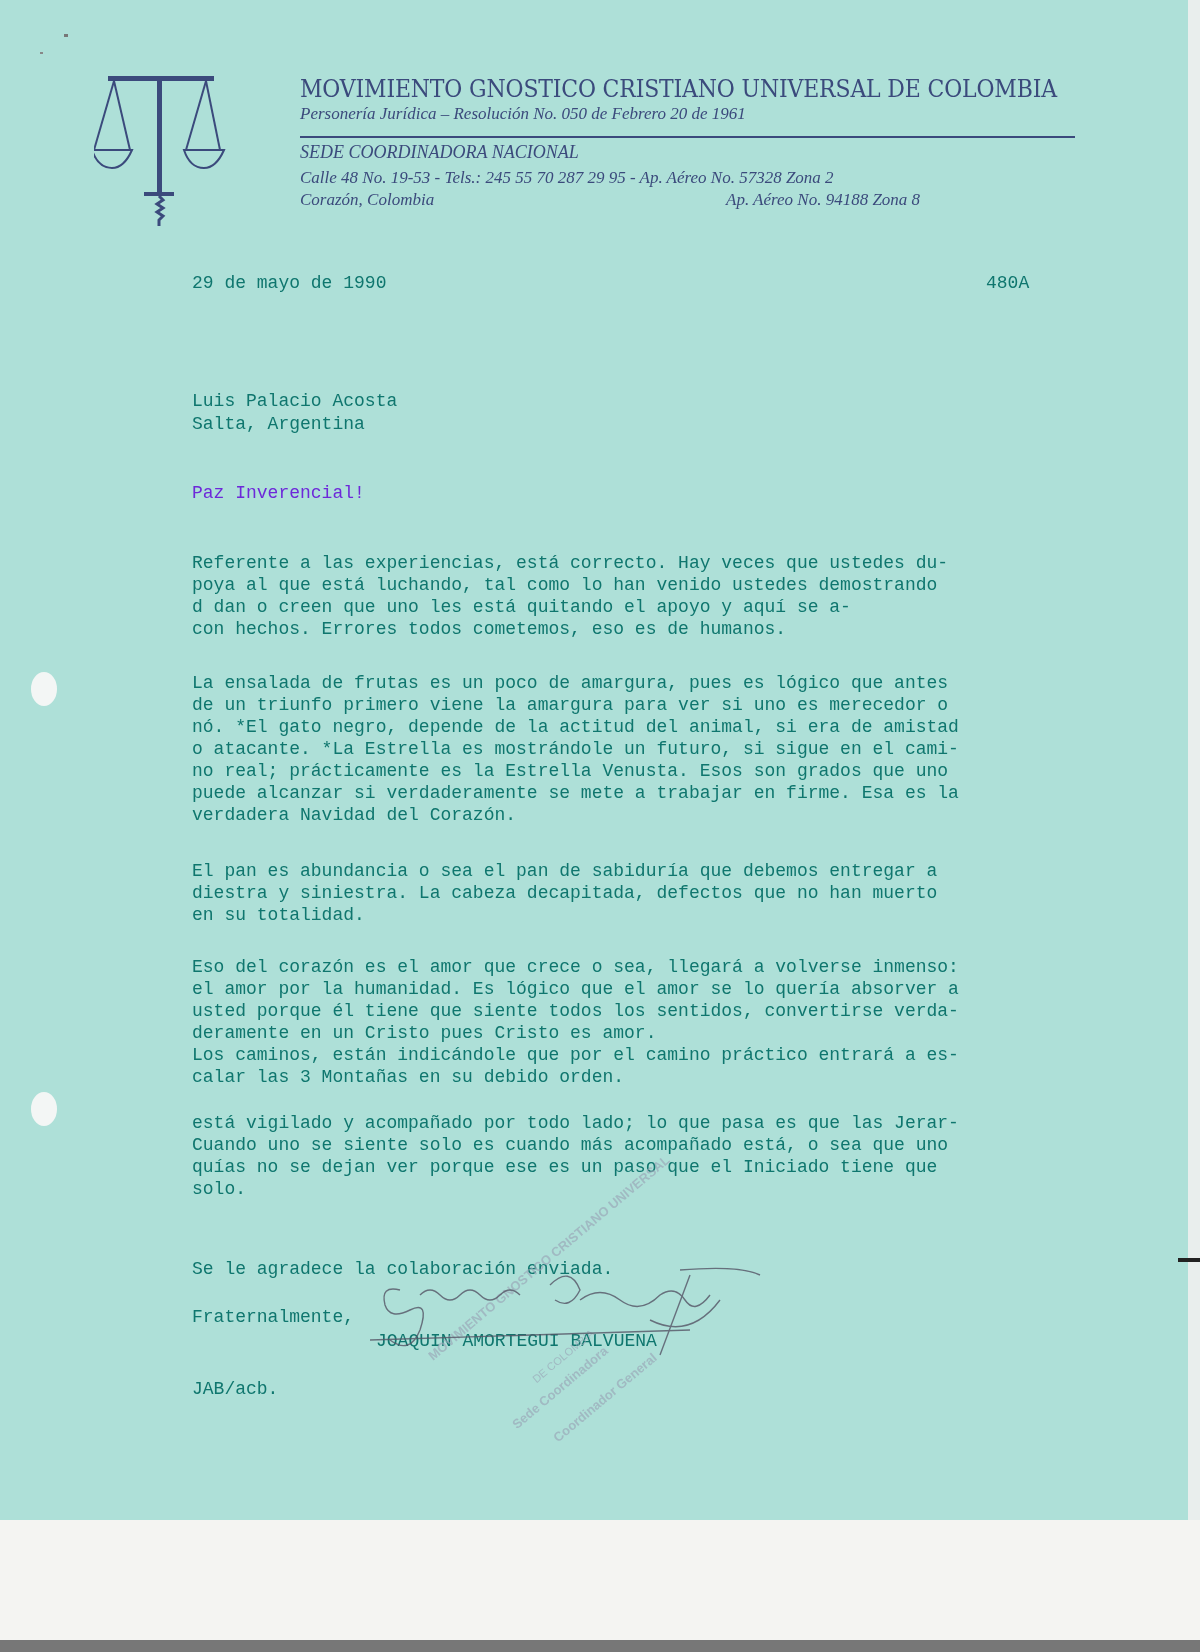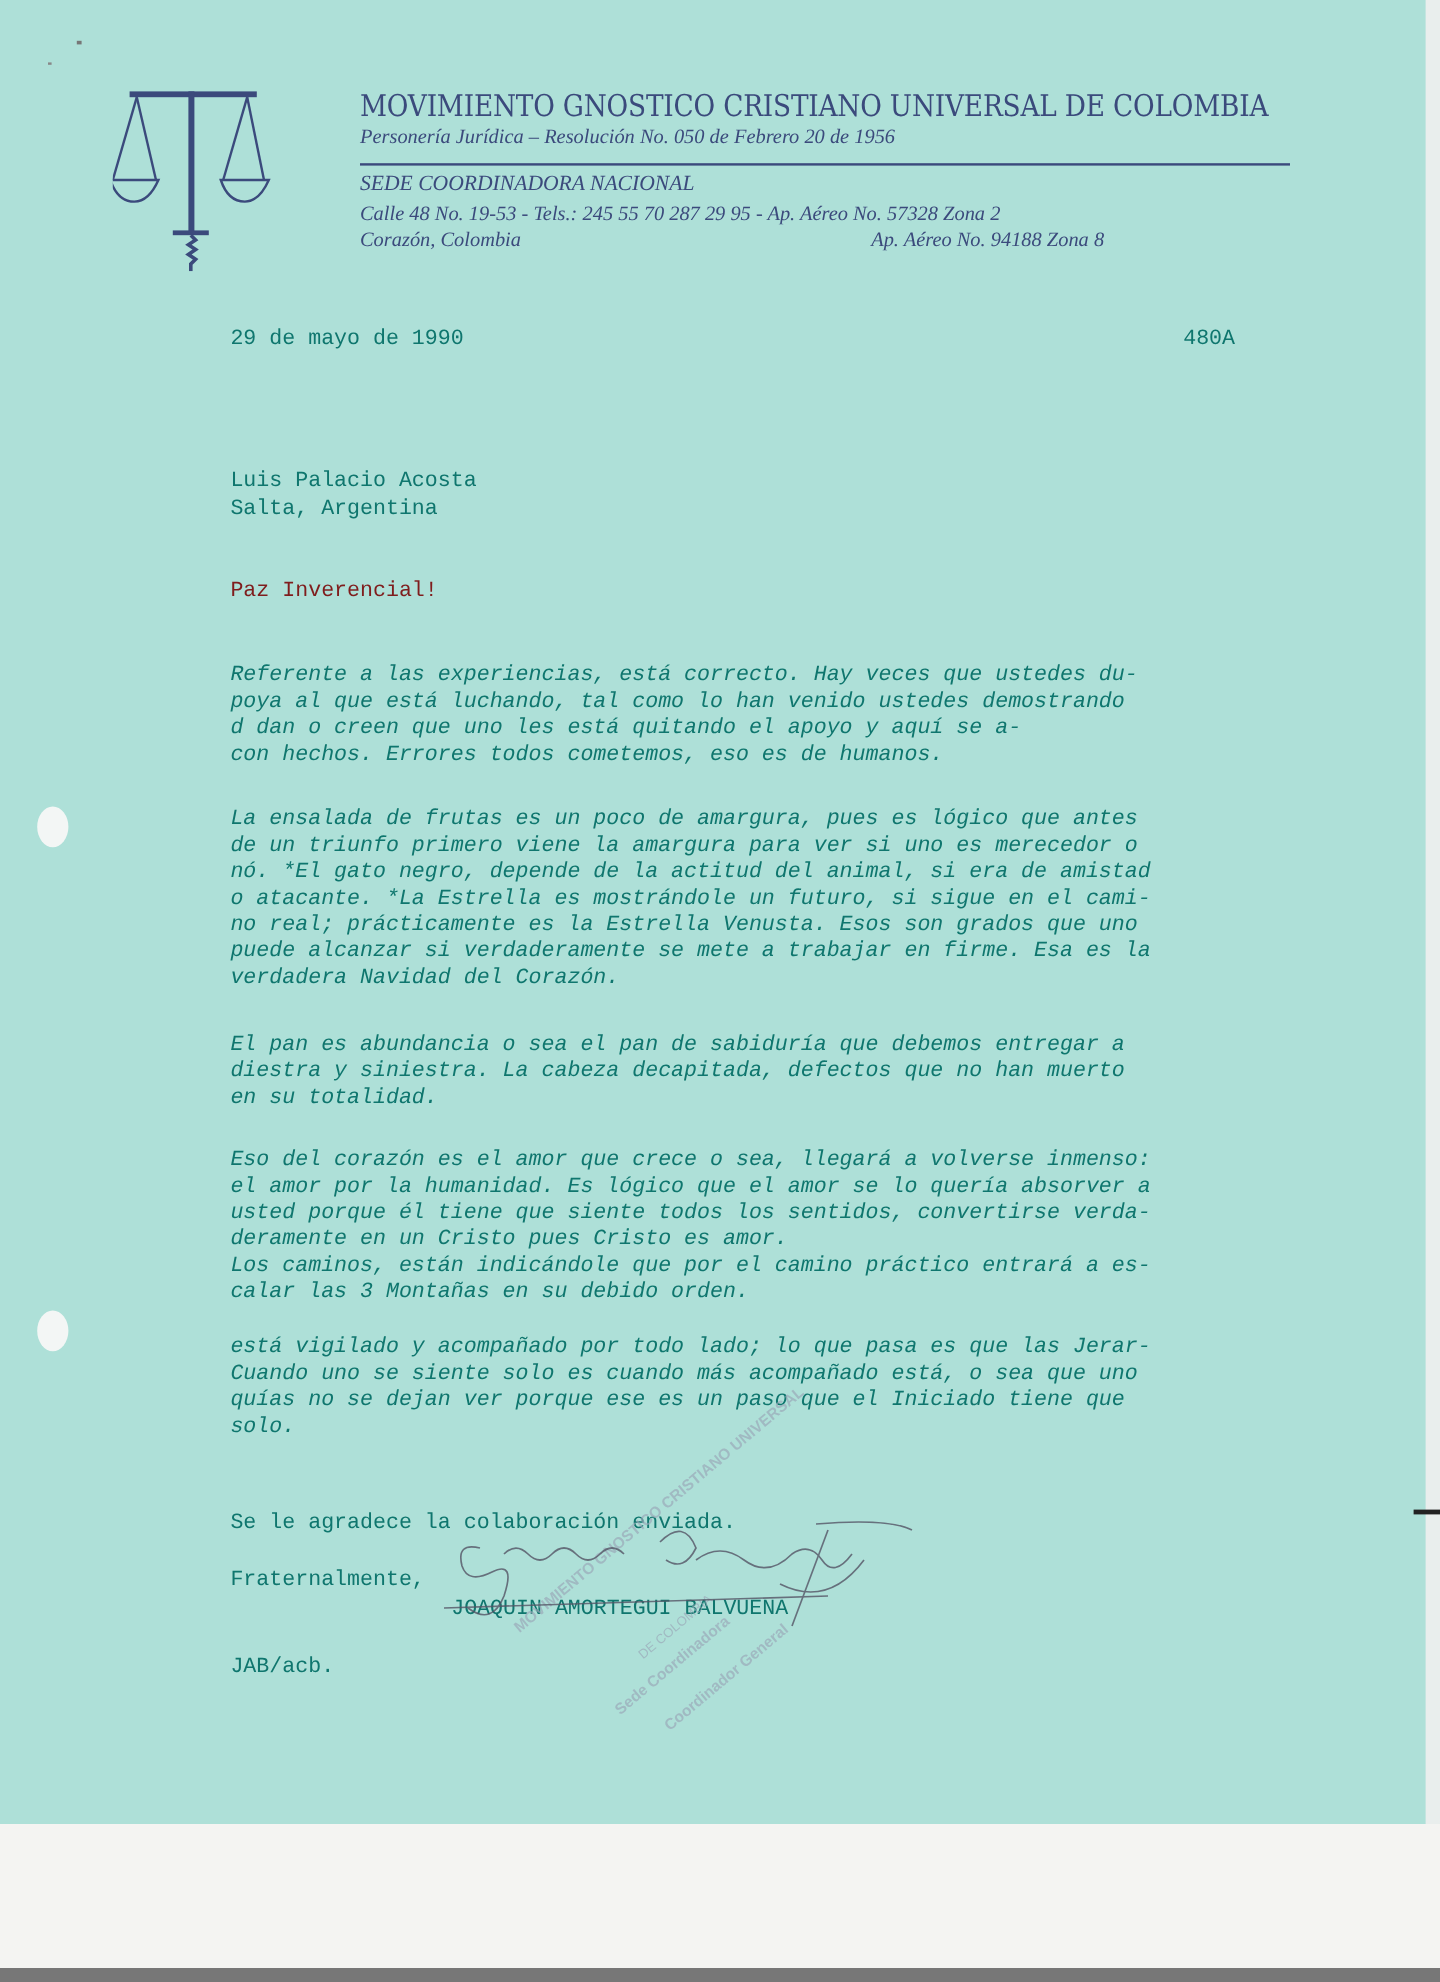"Personería Jurídica – Resolución No." div.head-sub { text: 1956 -> 1961 }
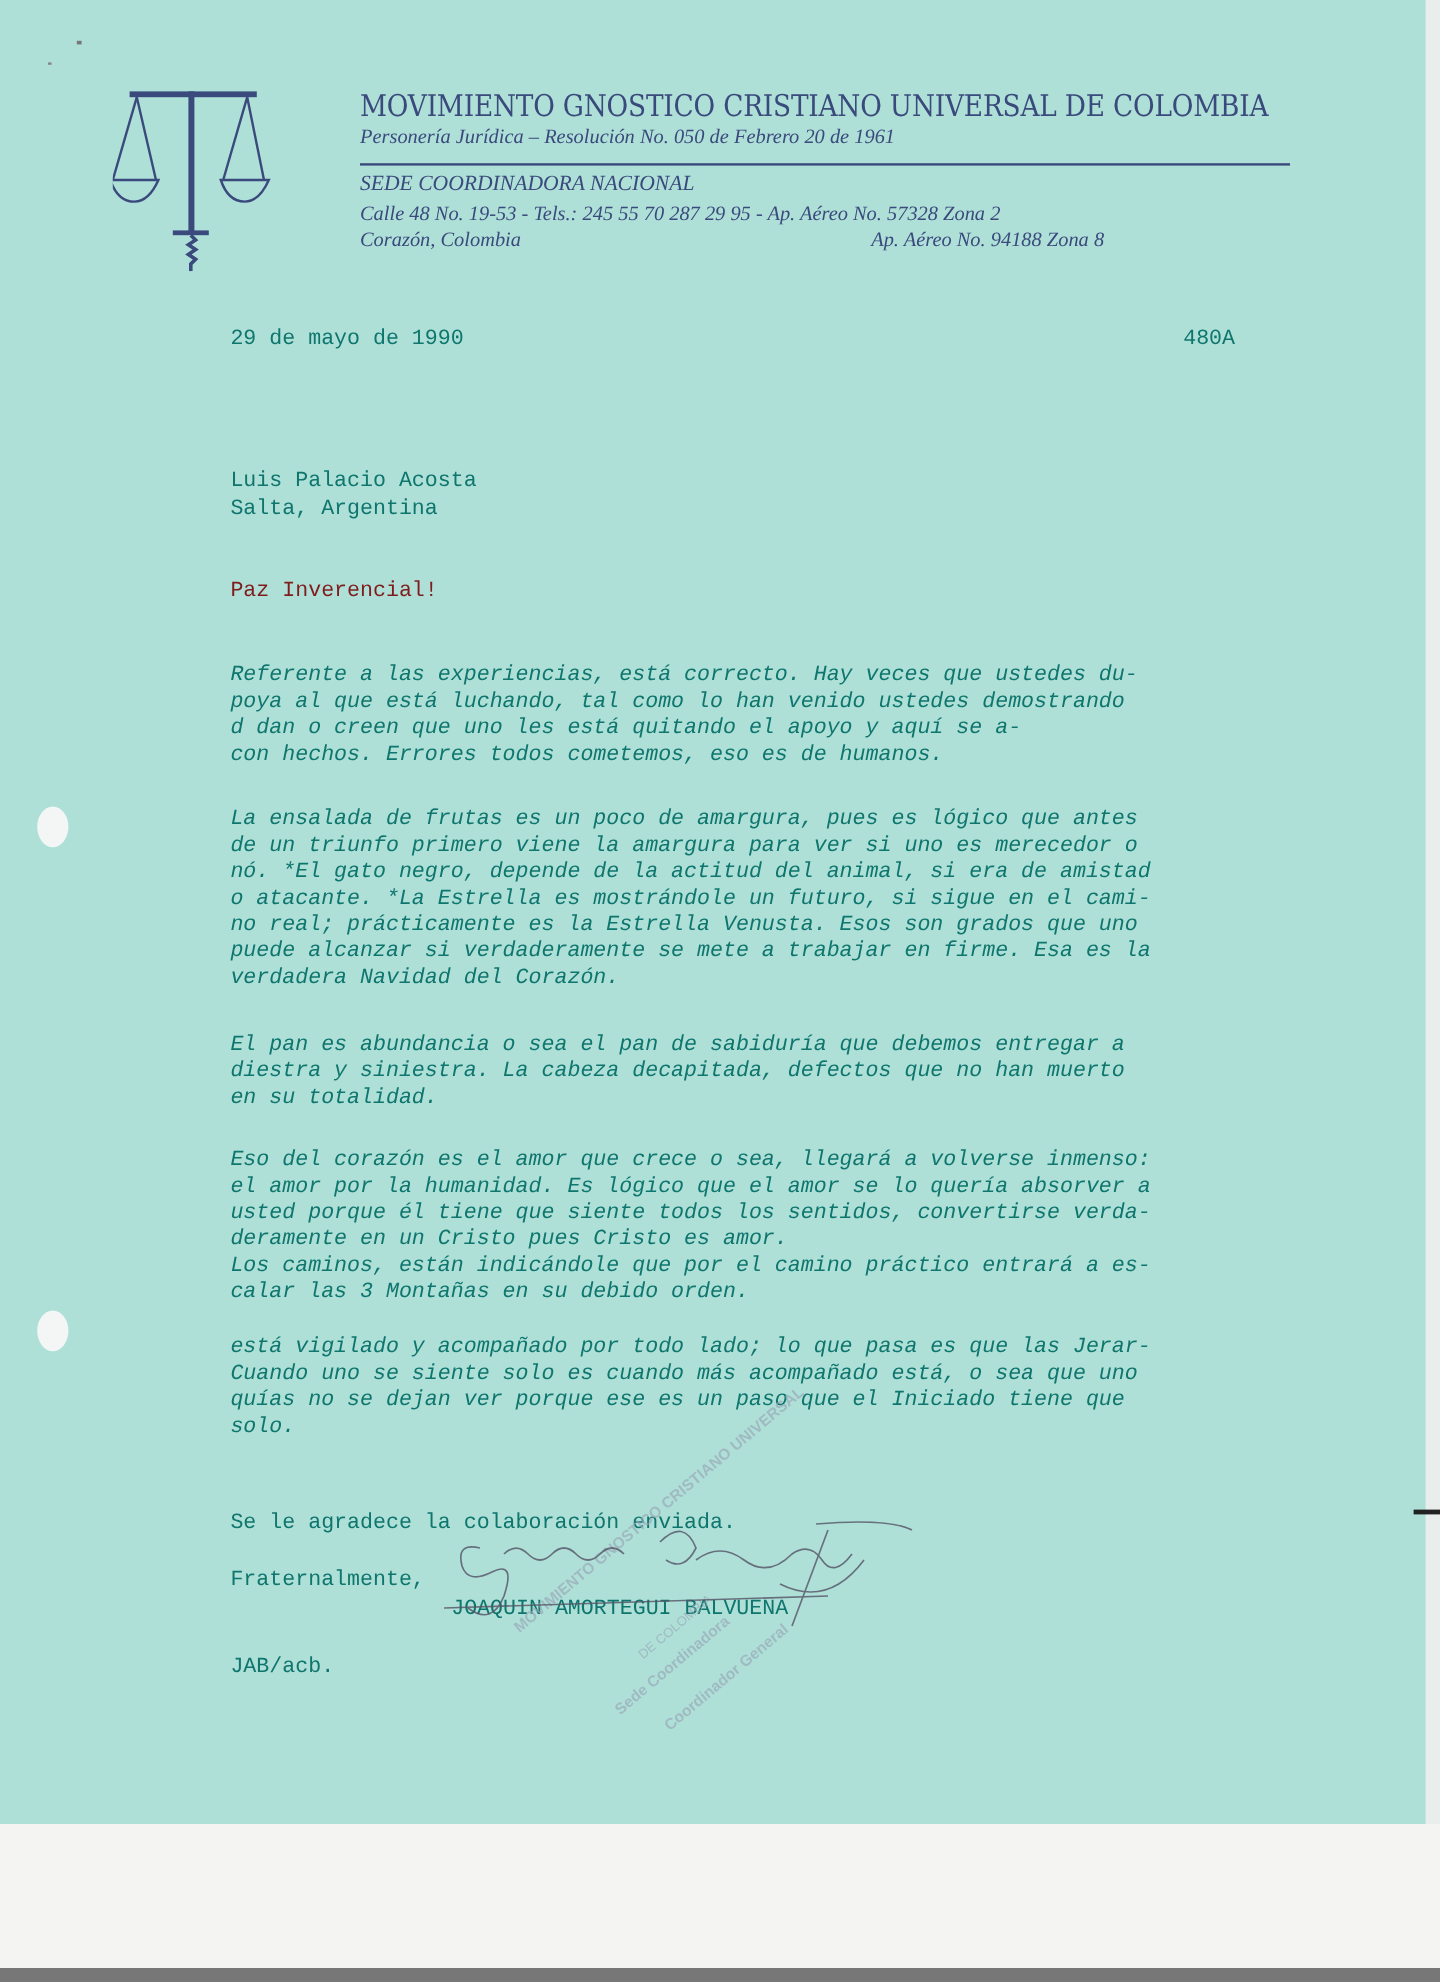"Paz Inverencial!" div.doc-text { color: #7f1d1d -> #6d28d9 }
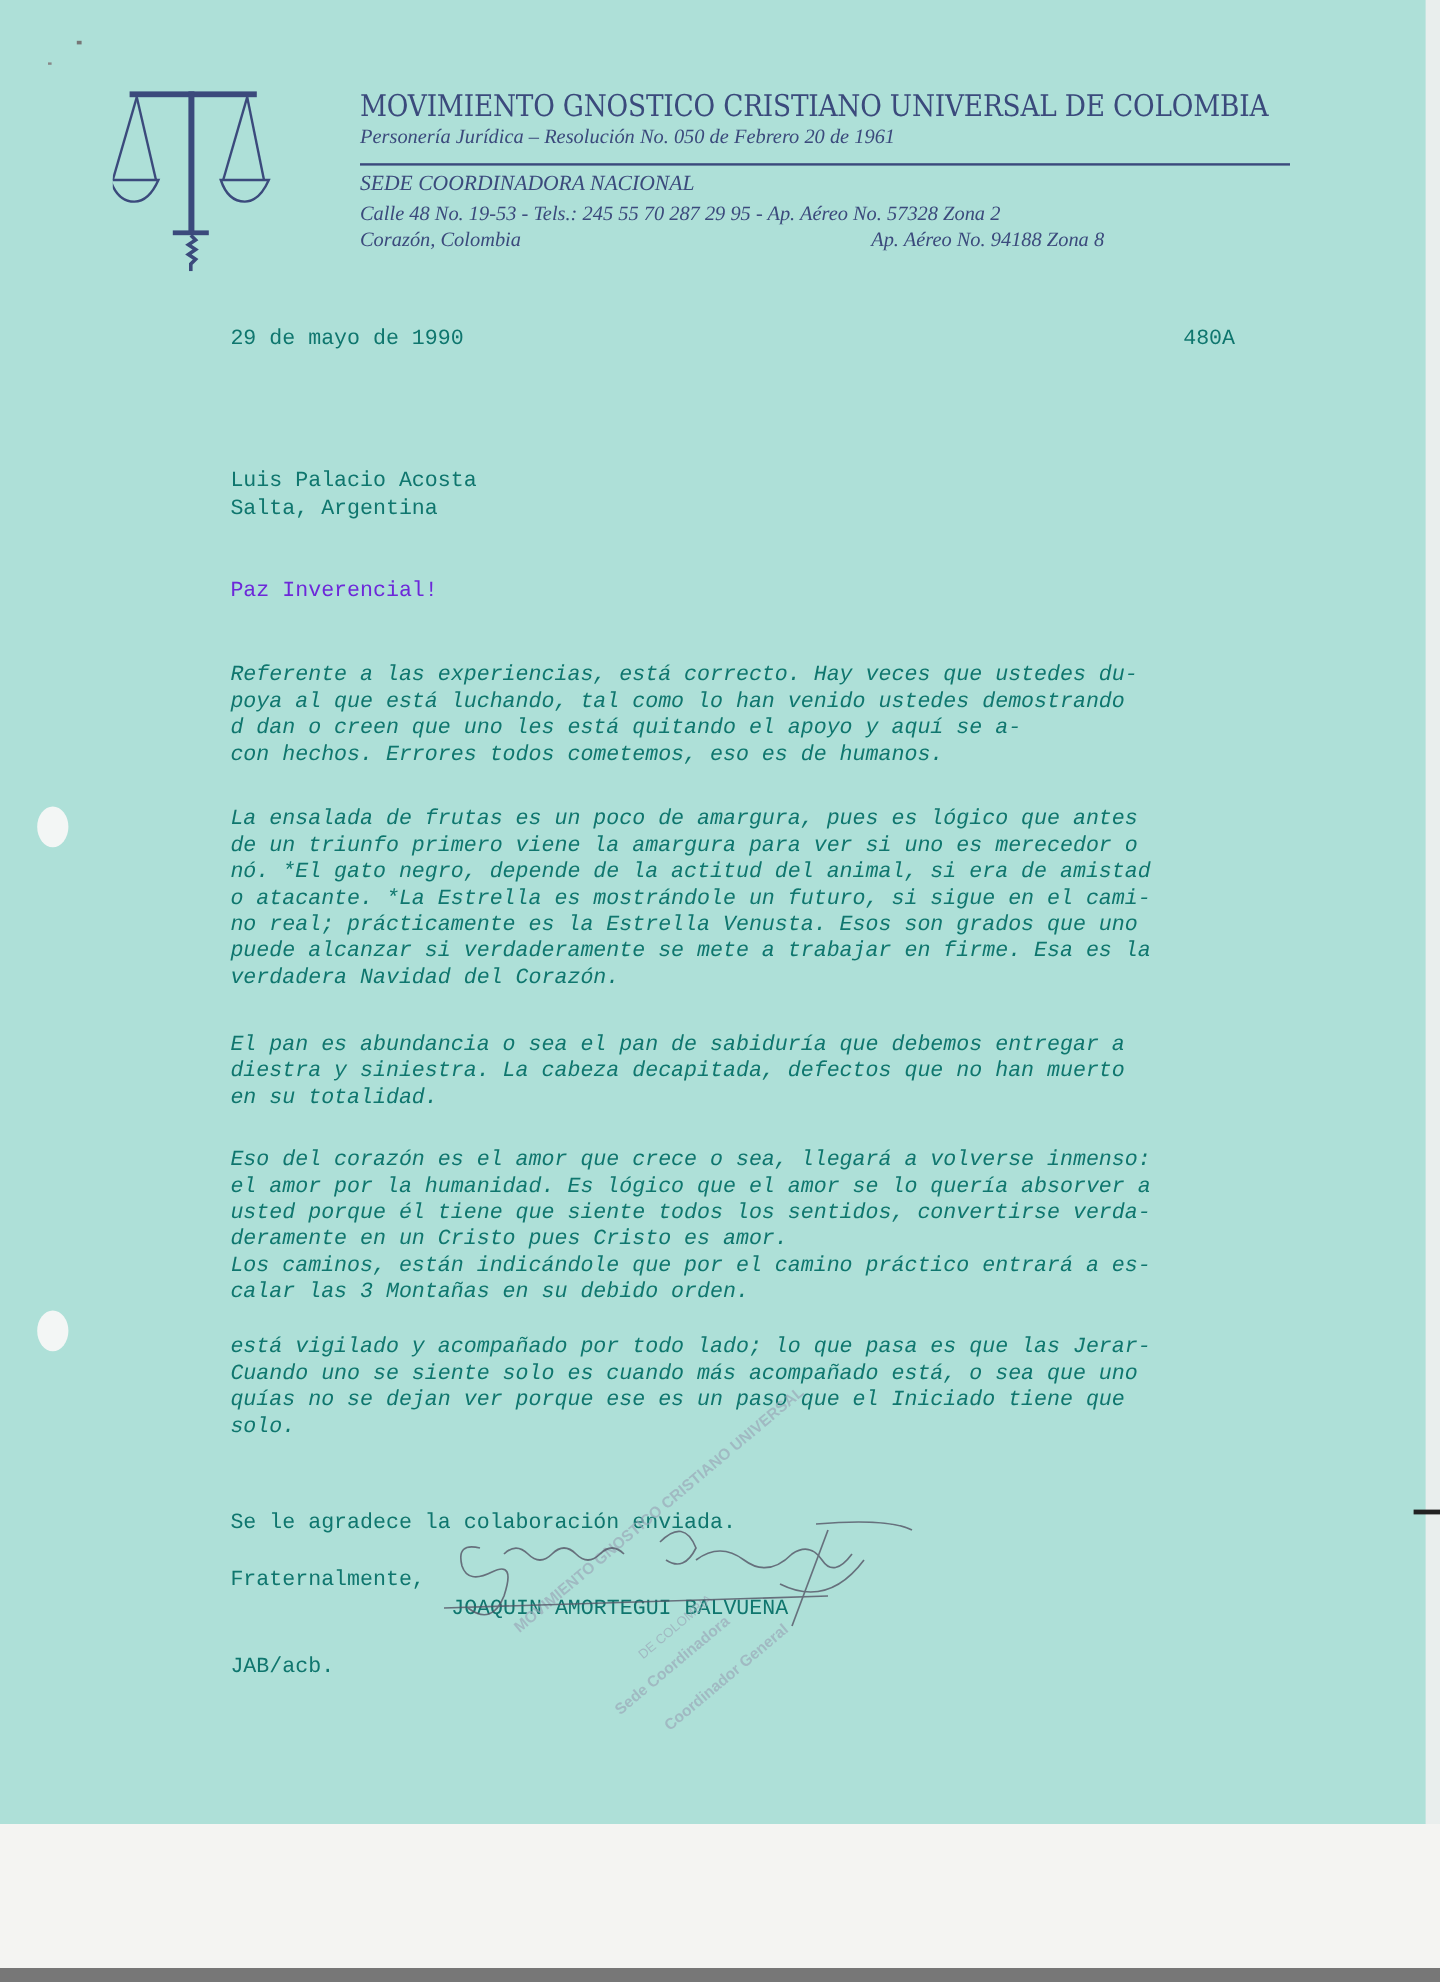"Referente a las experiencias, está" .para .doc-text { font-style: italic -> none }
